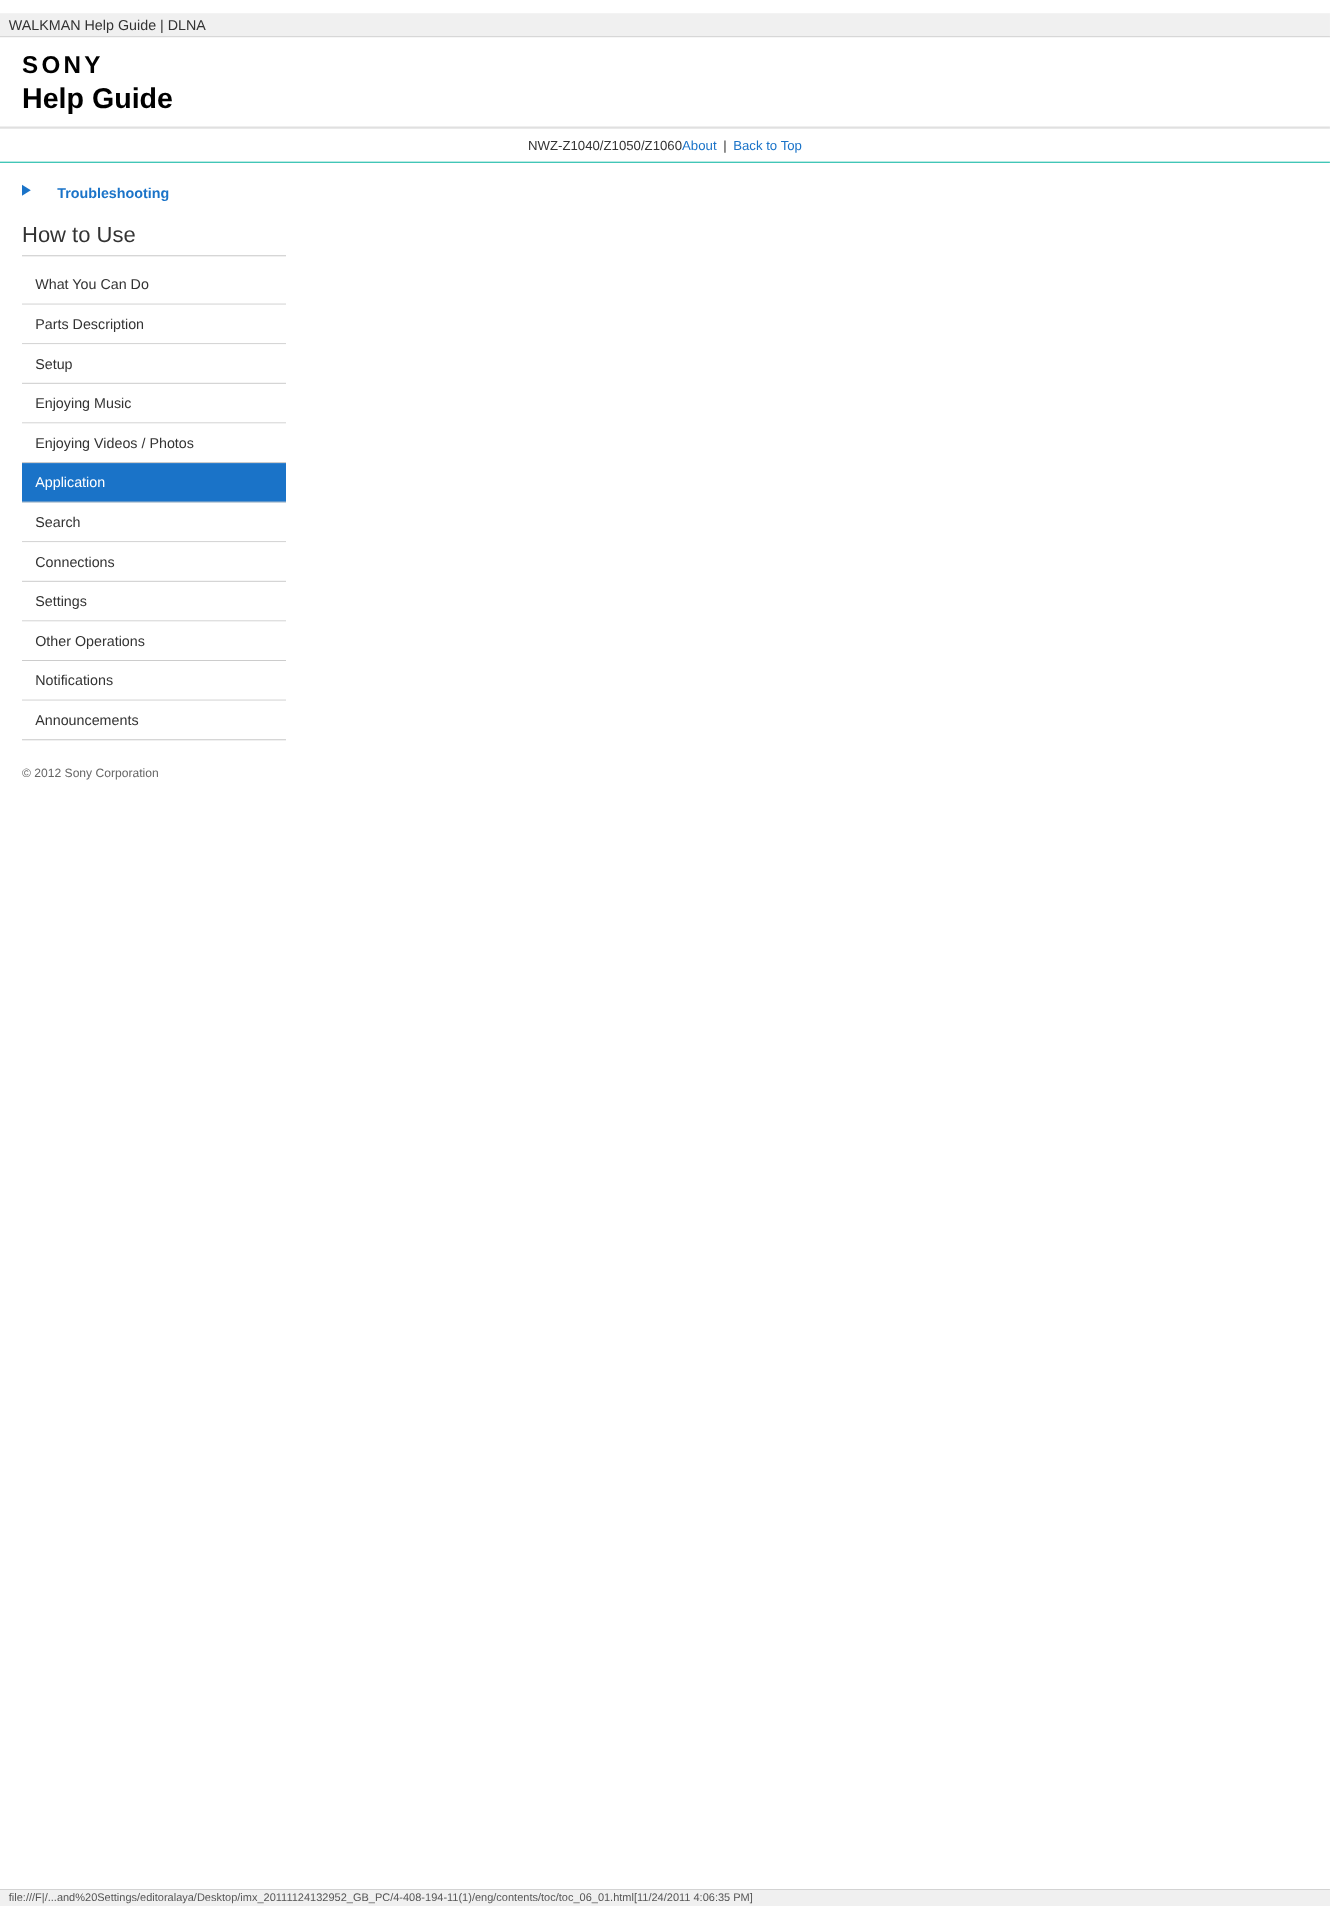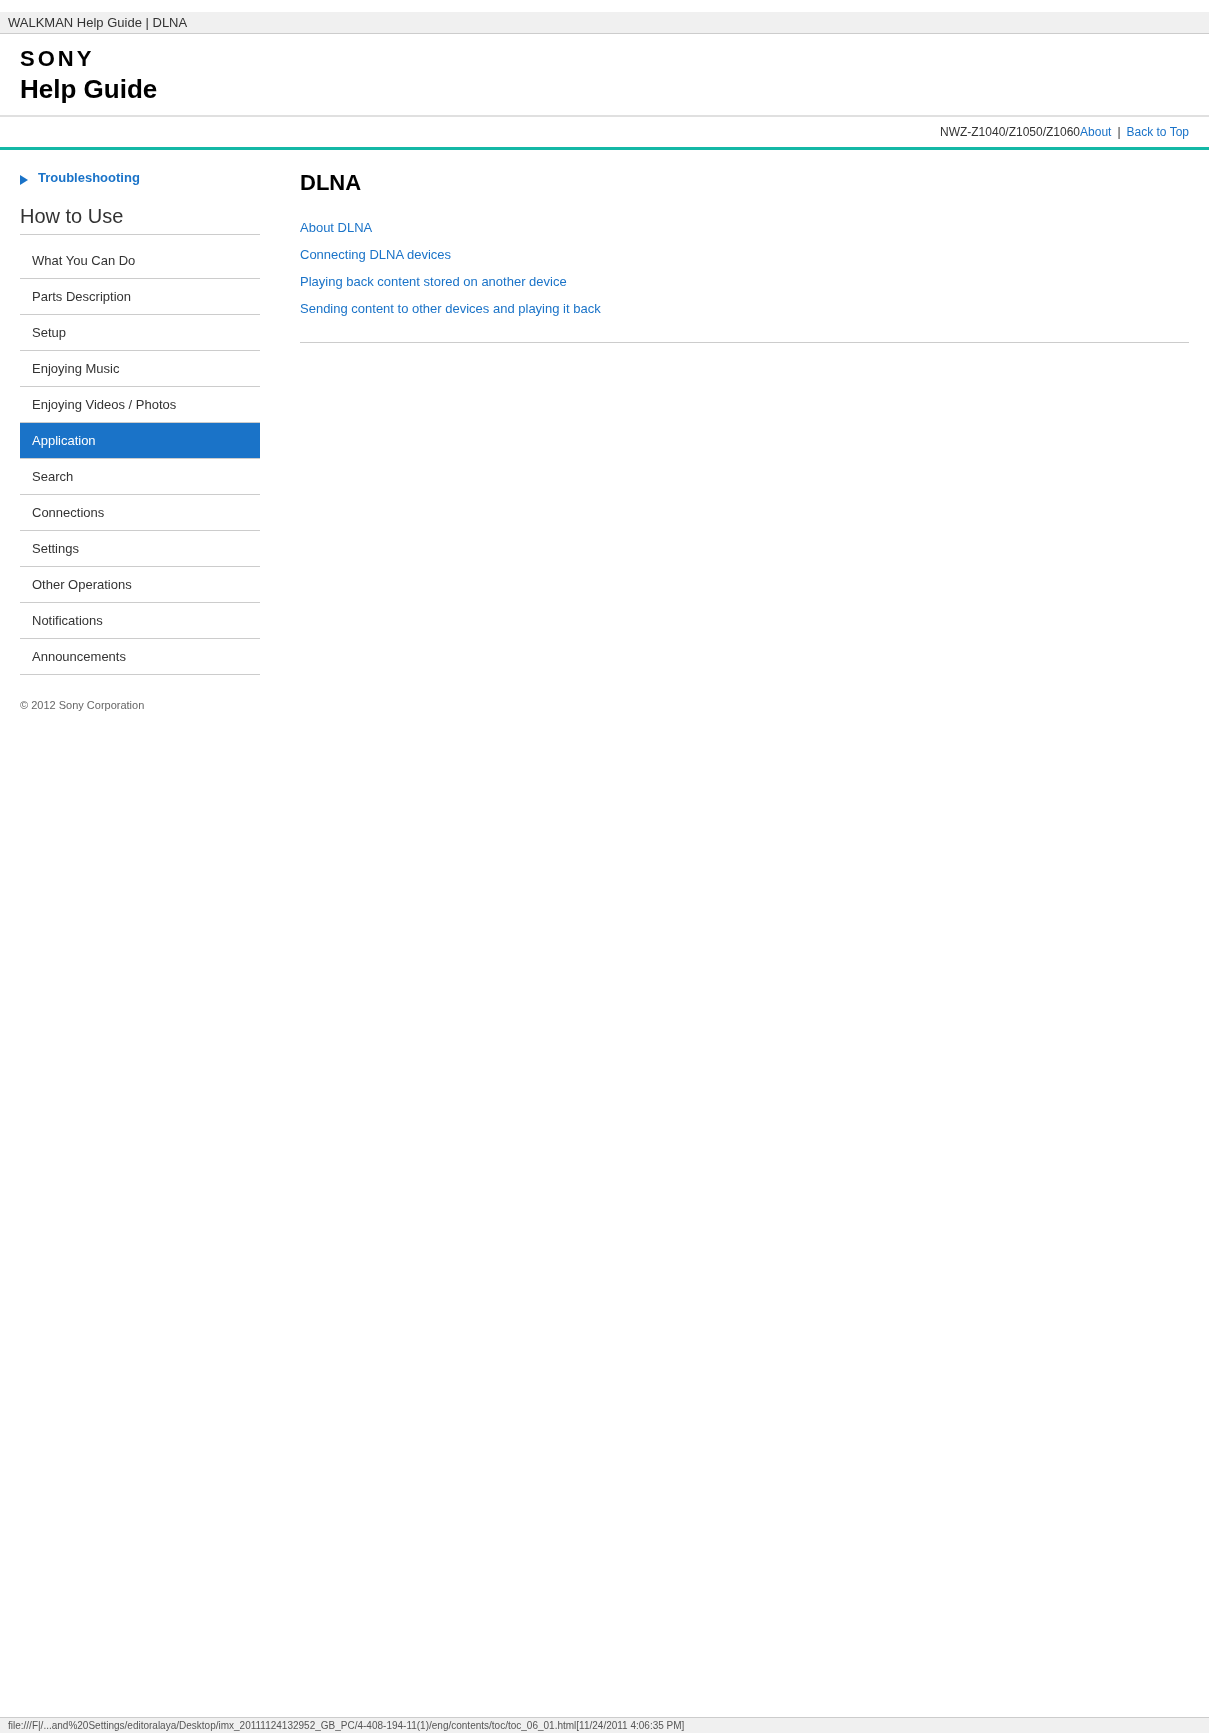"NWZ-Z1040/Z1050/Z1060" .sub-header { border-bottom: 3px solid #14b8a6 -> 1px solid #14b8a6; justify-content: flex-end -> center }
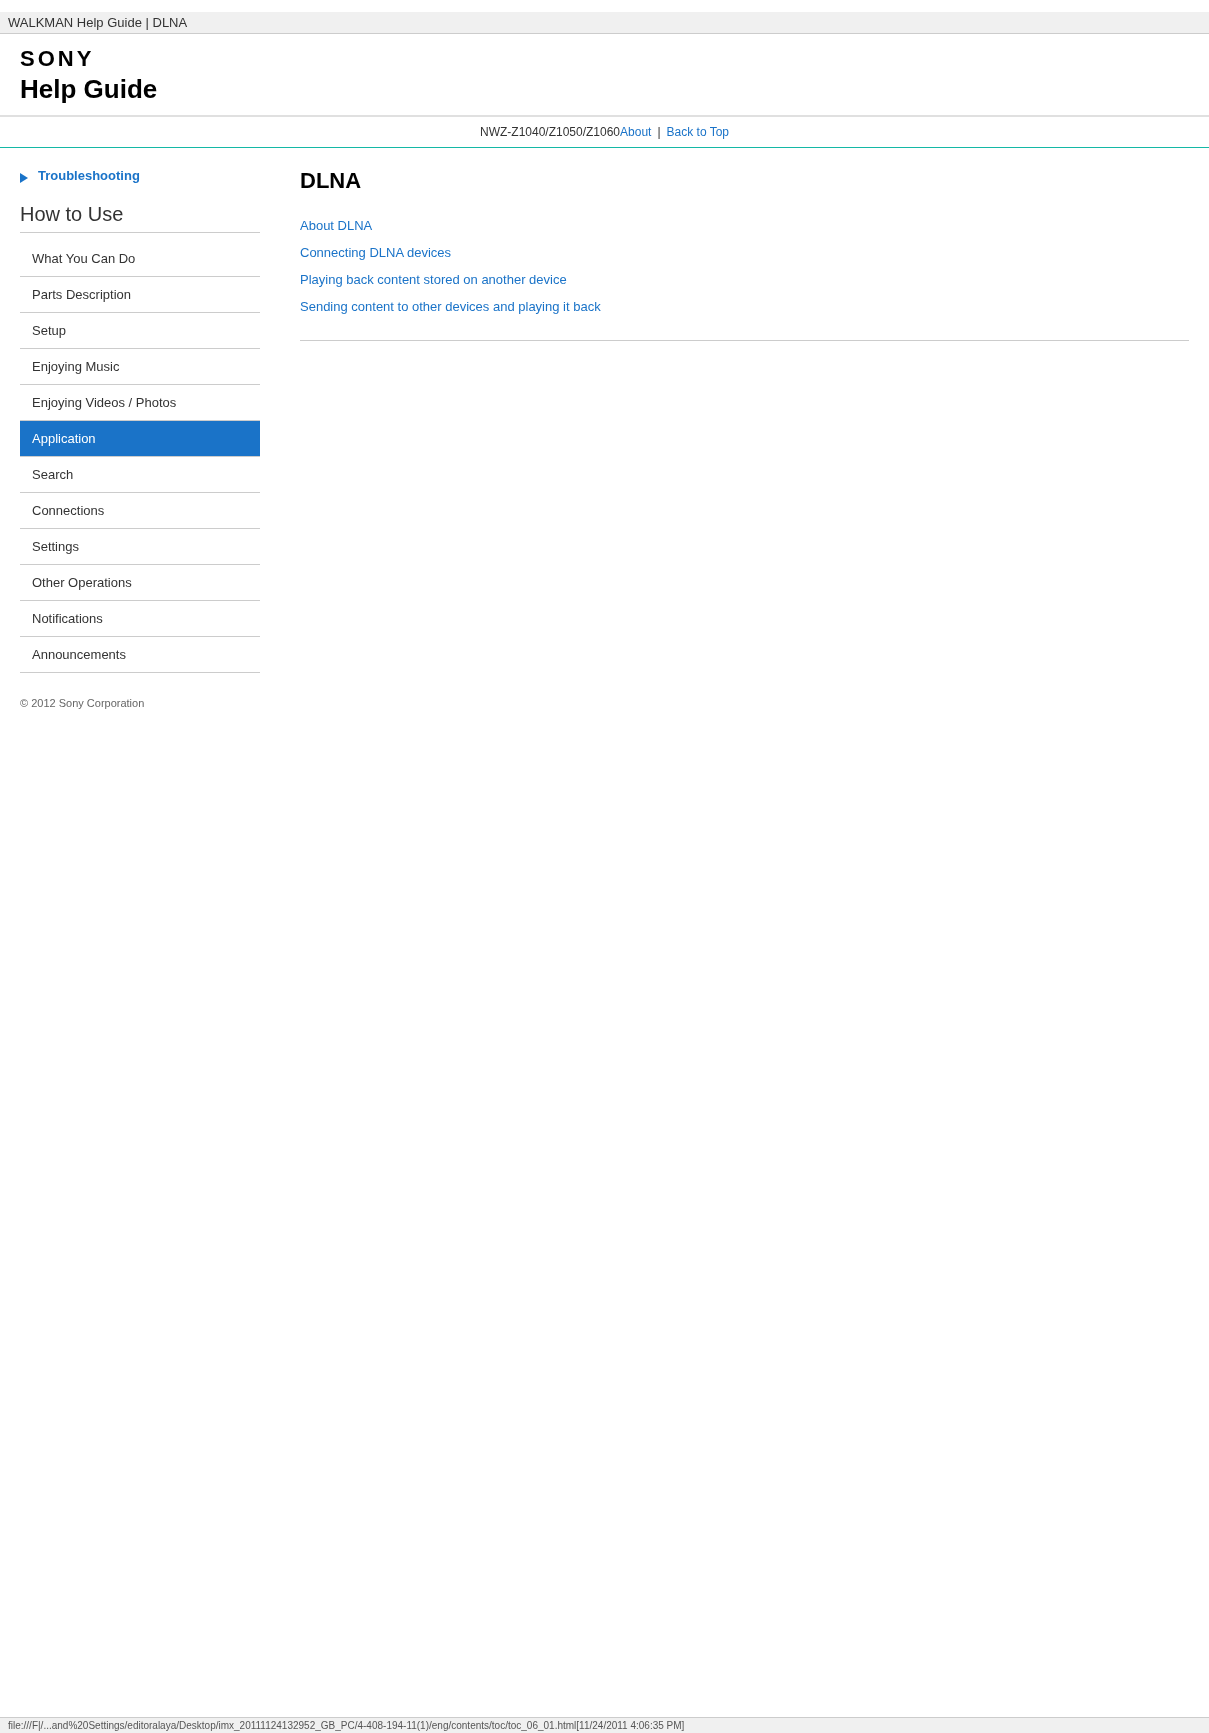"Troubleshooting" .troubleshooting-link { align-items: flex-end -> flex-start; gap: 10px -> 24px }
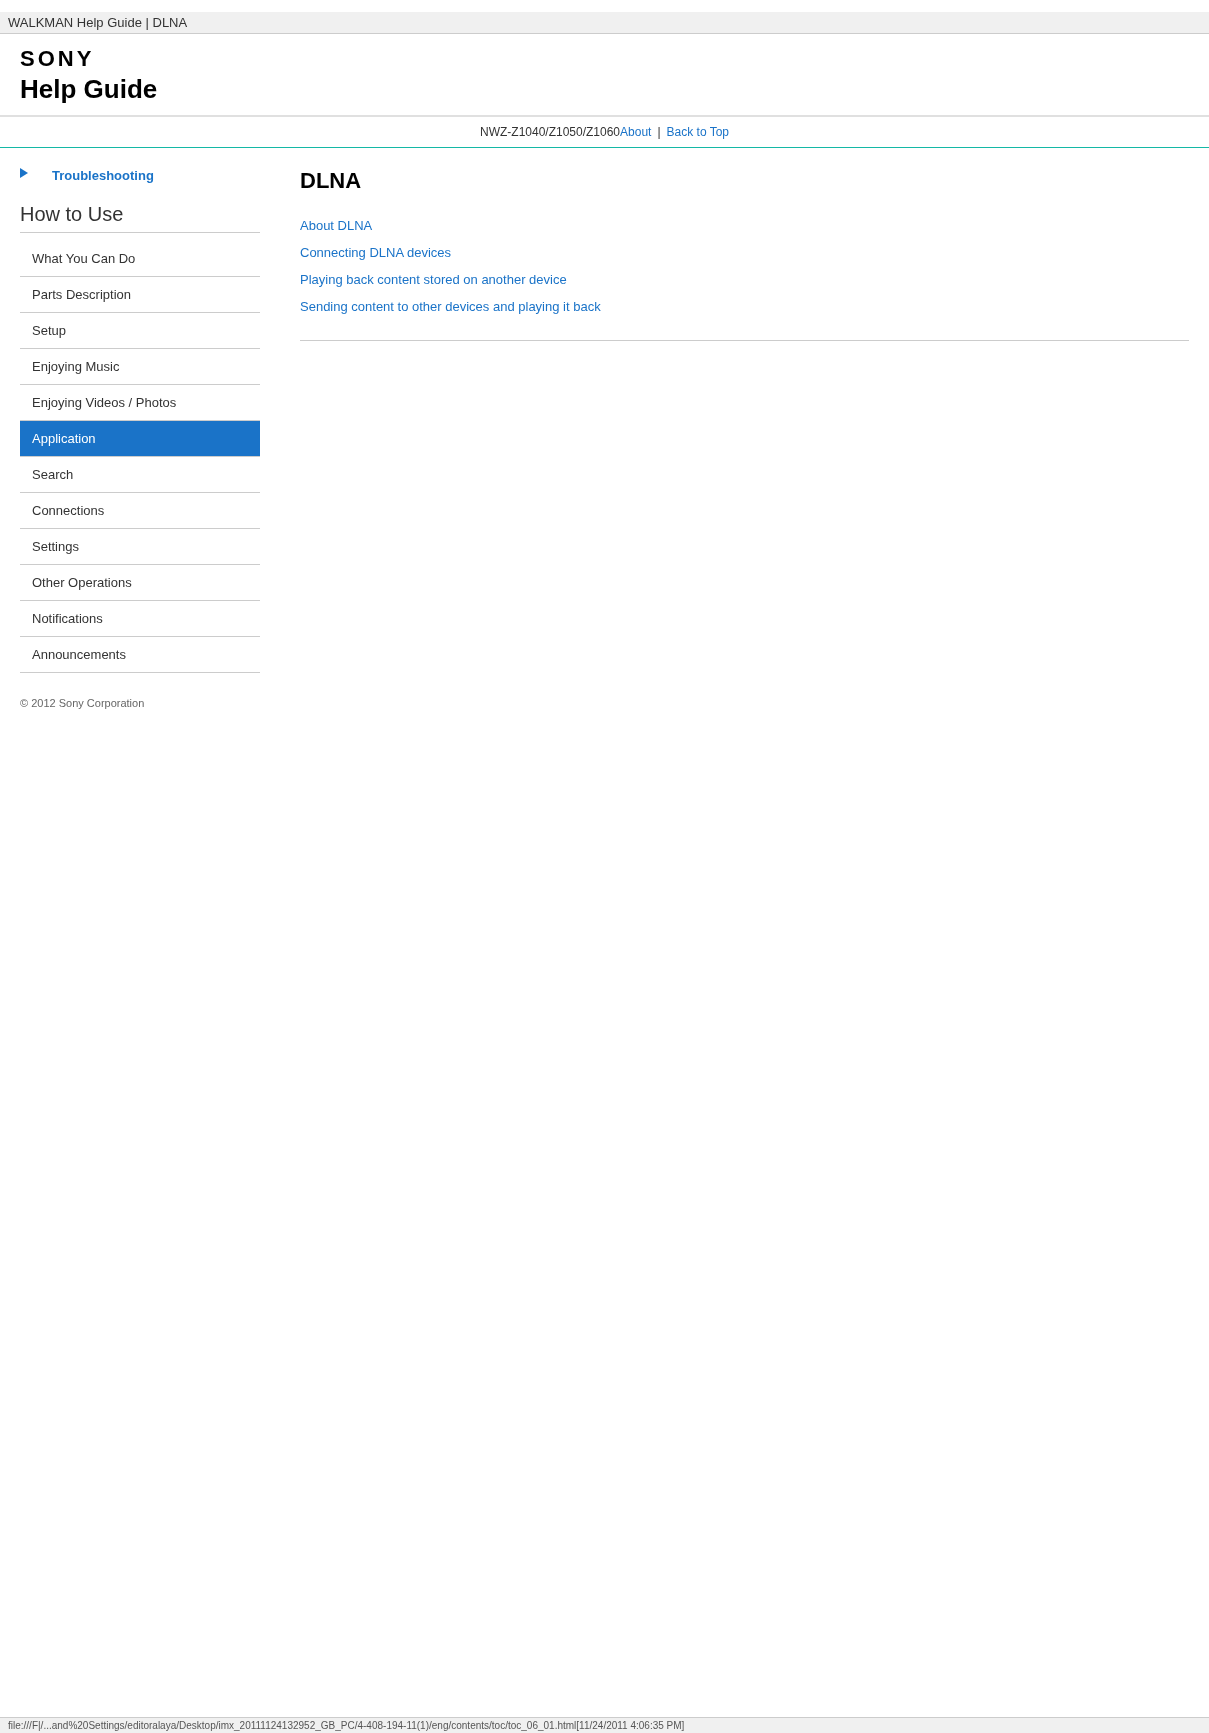"DLNA" div.content-area { html: <div> <h1>DLNA</h1> <ul> <li> <a>About DLNA</a> </li> <li> <a>Connecting DLNA devices</a> </li> <li> <a>Playing back content stored on another device</a> </li> <li> <a>Sending content to other devices and playing it back</a> </li> </ul> <hr> </div> -> none }
